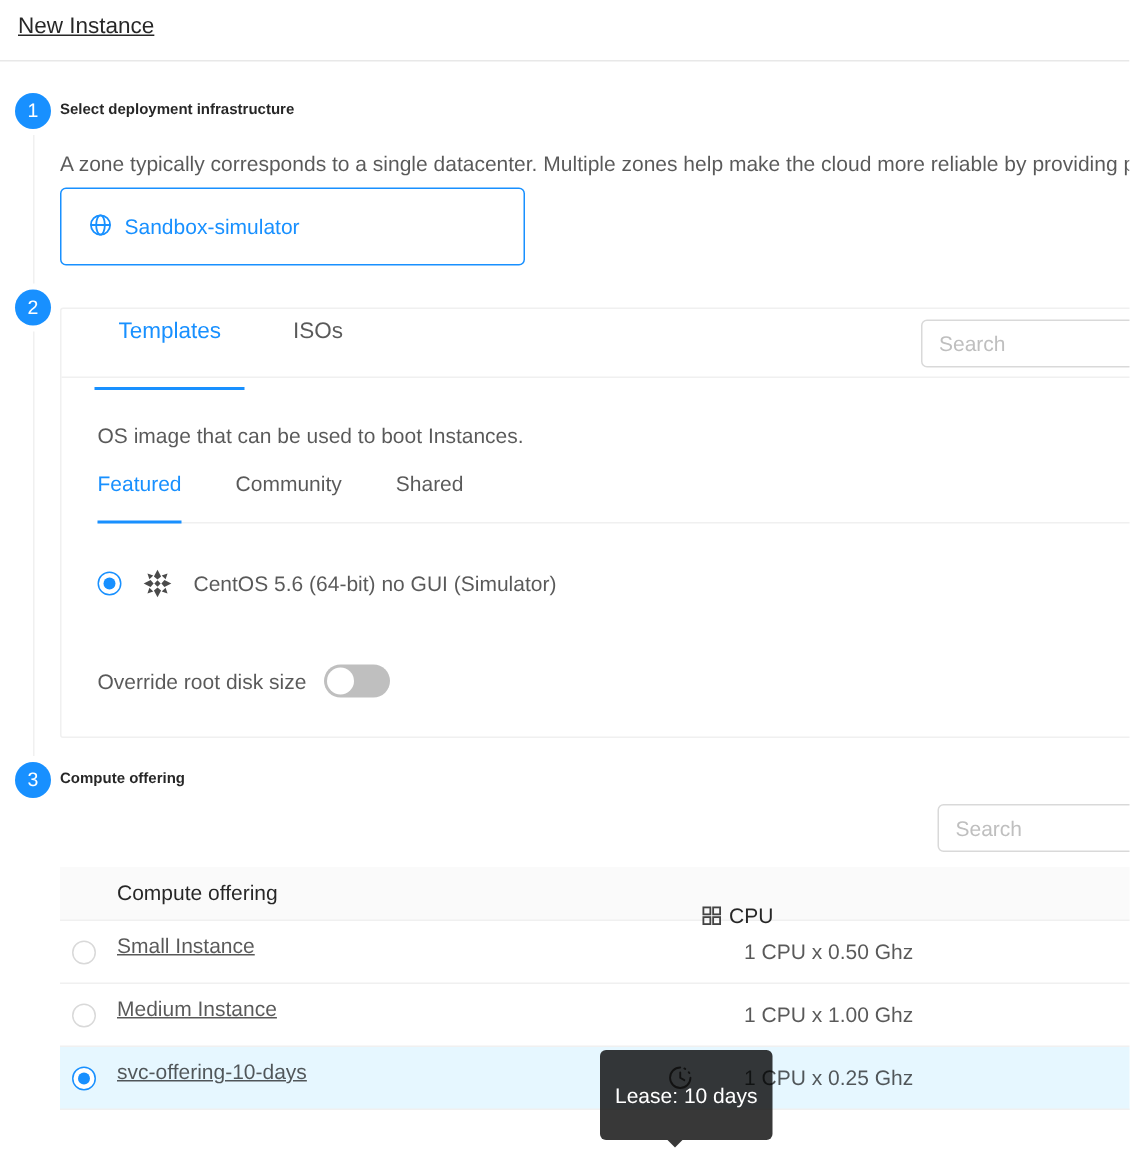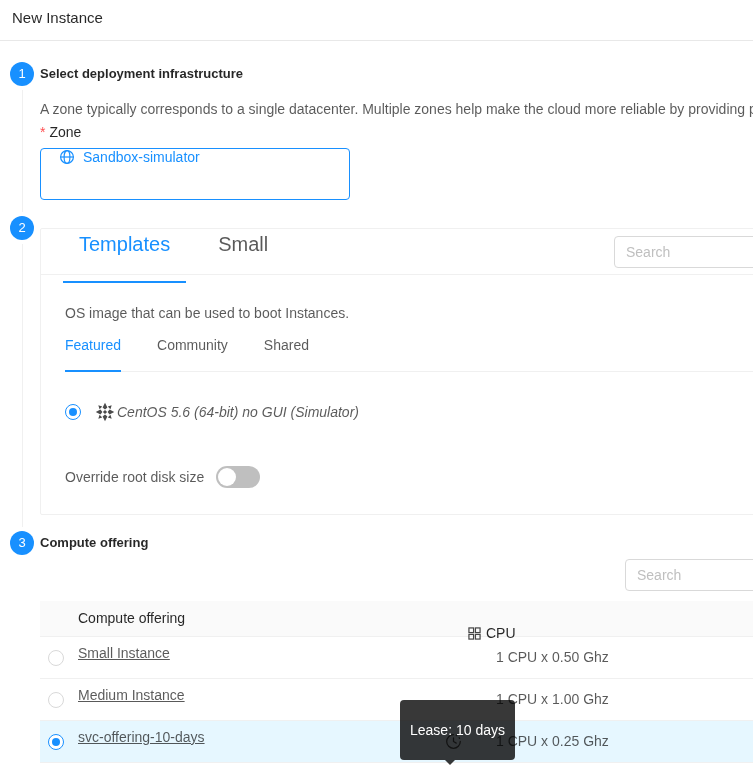"New Instance" .page-header { text-decoration: none -> underline }
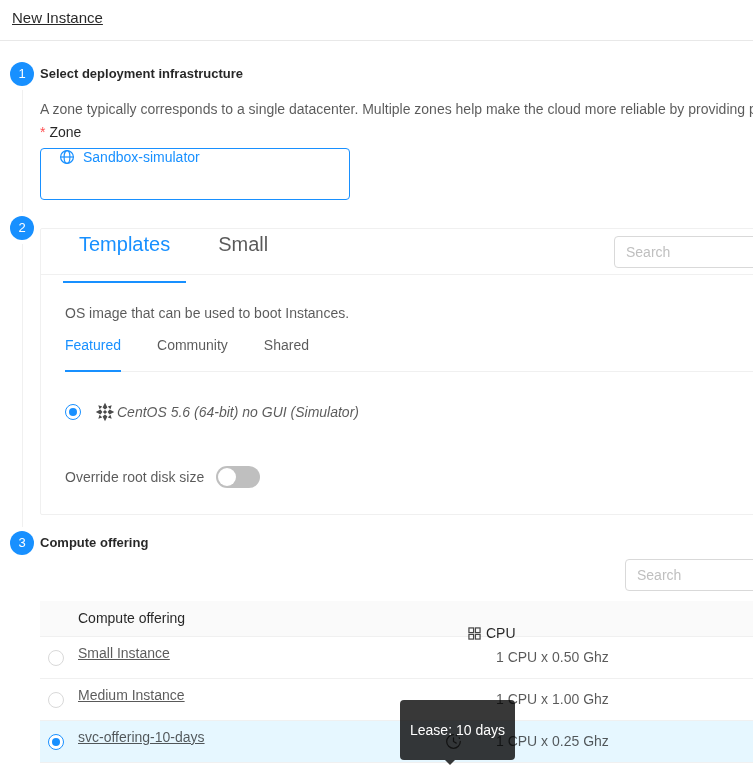"Select deployment infrastructure" .step-title { font-size: 13px -> 10px }
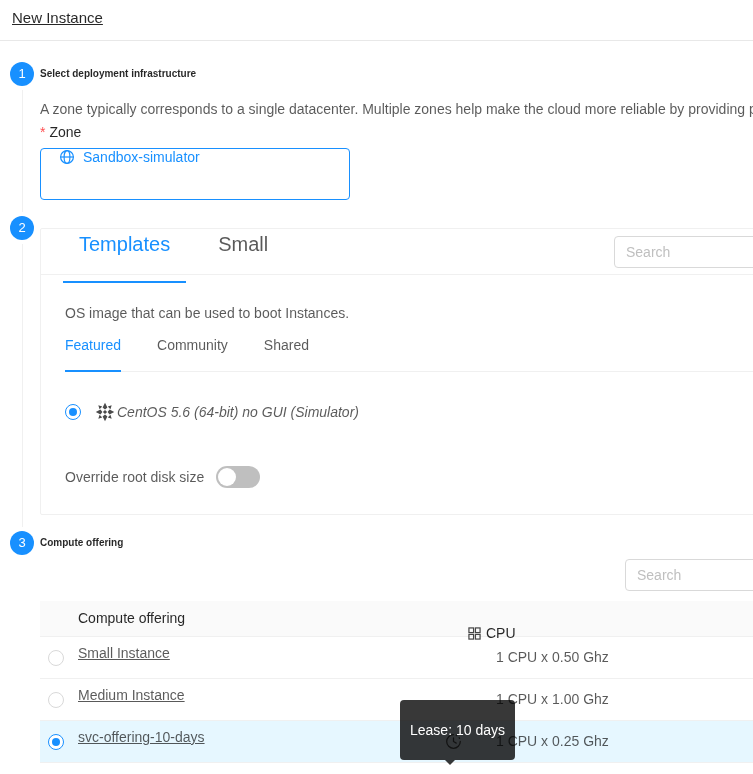"* Zone" div.zone-label { html: <div> <span>*</span><span>Zone</span> </div> -> none }
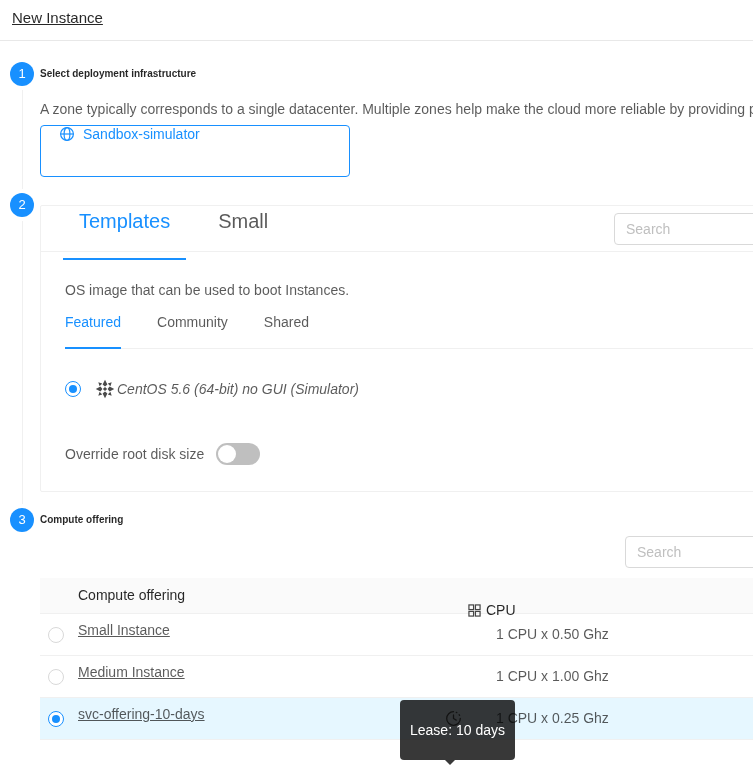"Sandbox-simulator" .zone-card { align-items: none -> center }
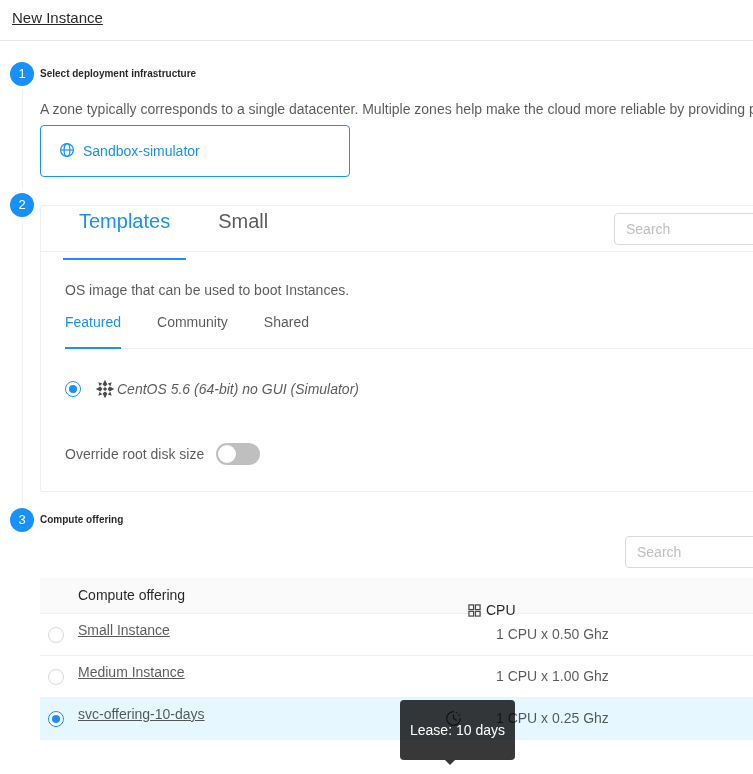"Templates" .tab { font-size: 20px -> 15px }
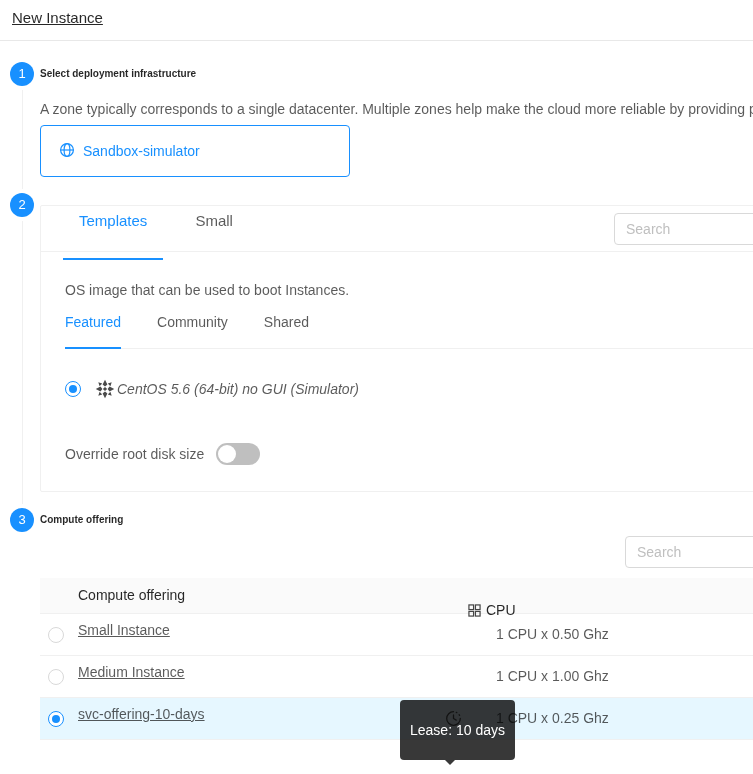"Small" div.tab { text: Small -> ISOs }
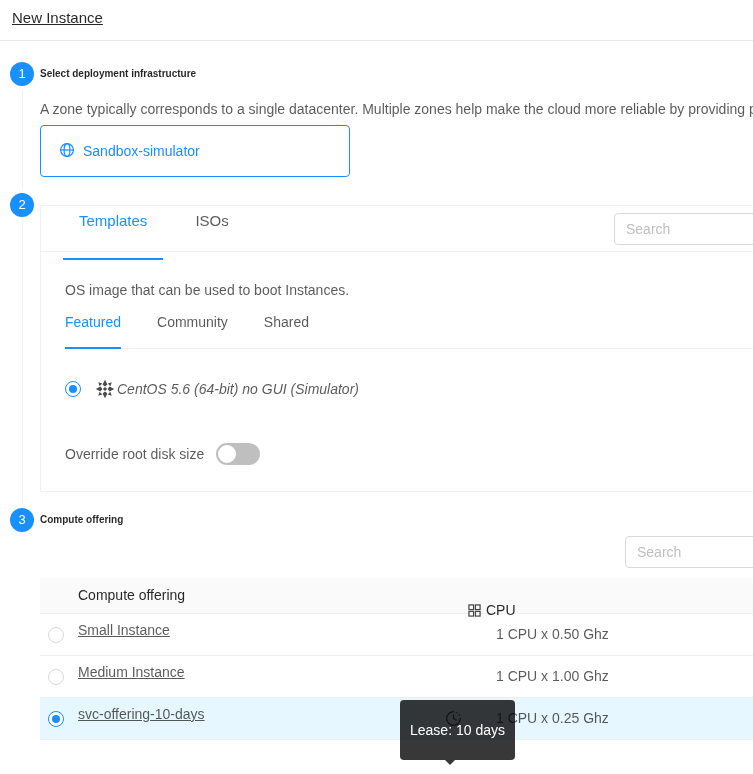"CentOS 5.6 (64-bit) no GUI" .template-row .tname { font-style: italic -> none; margin-left: 2px -> 14px }
